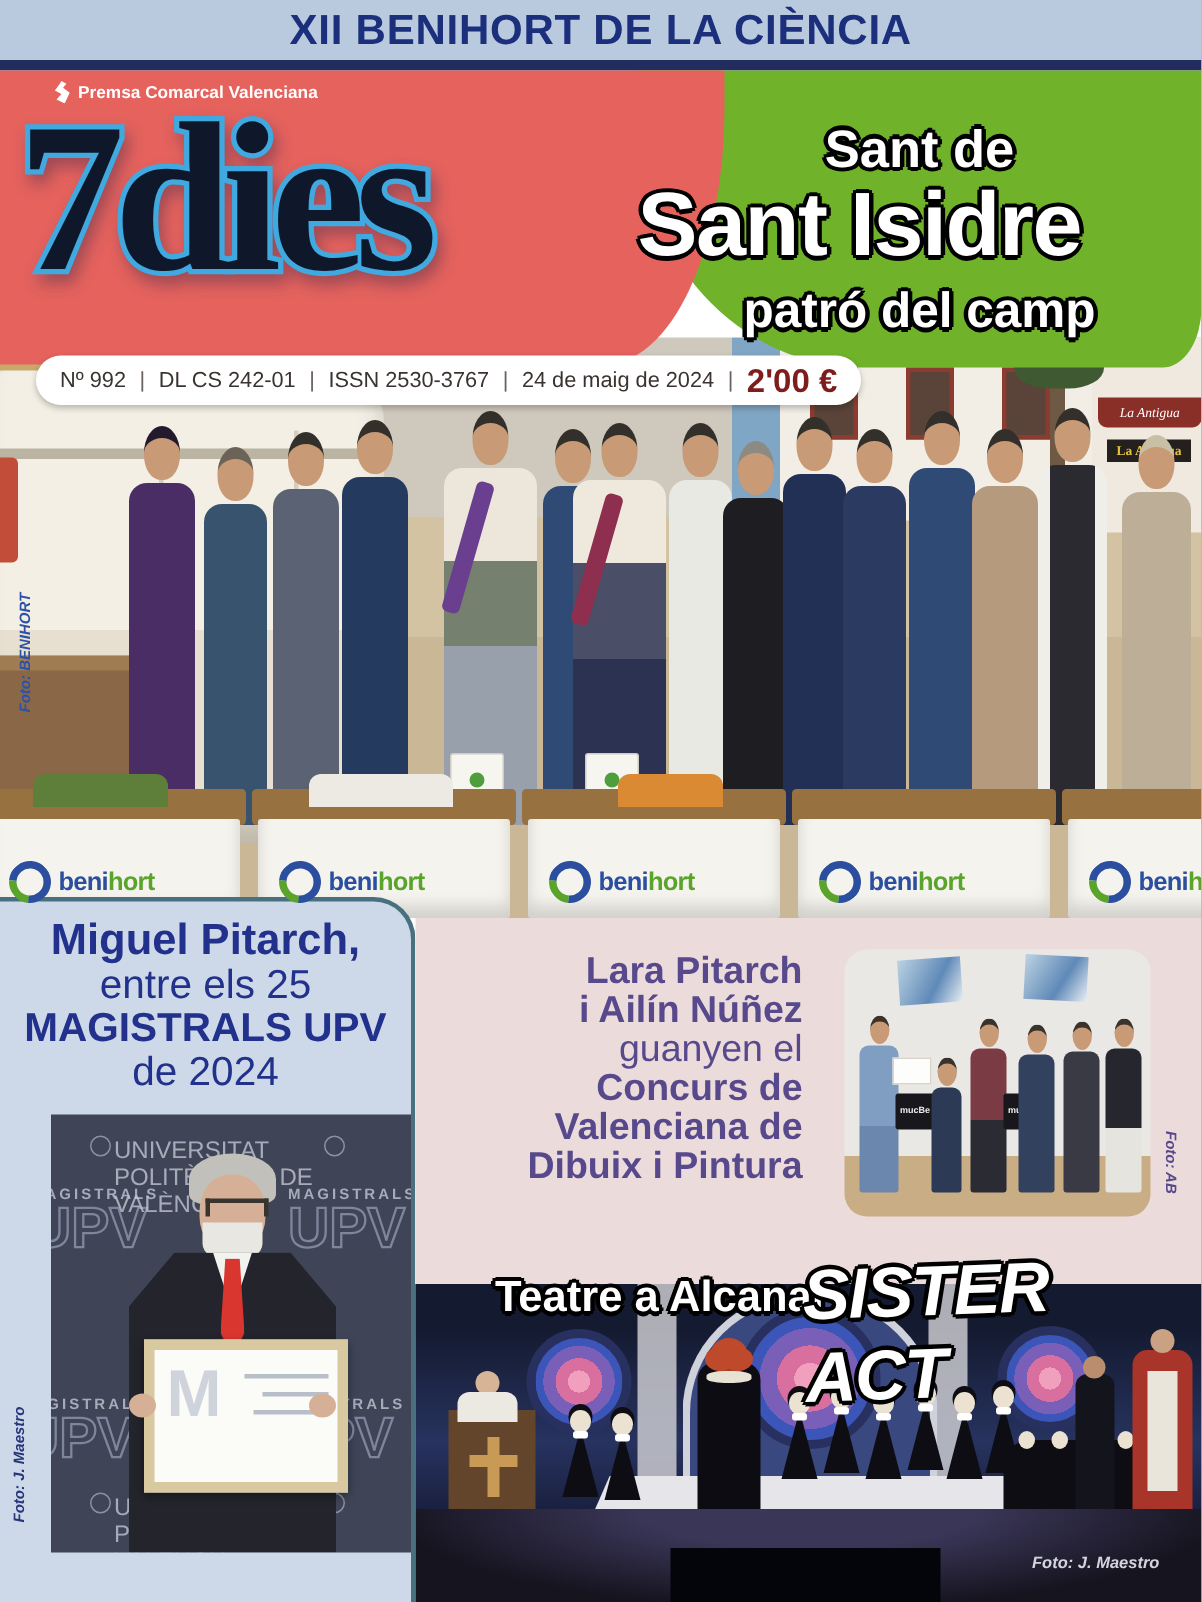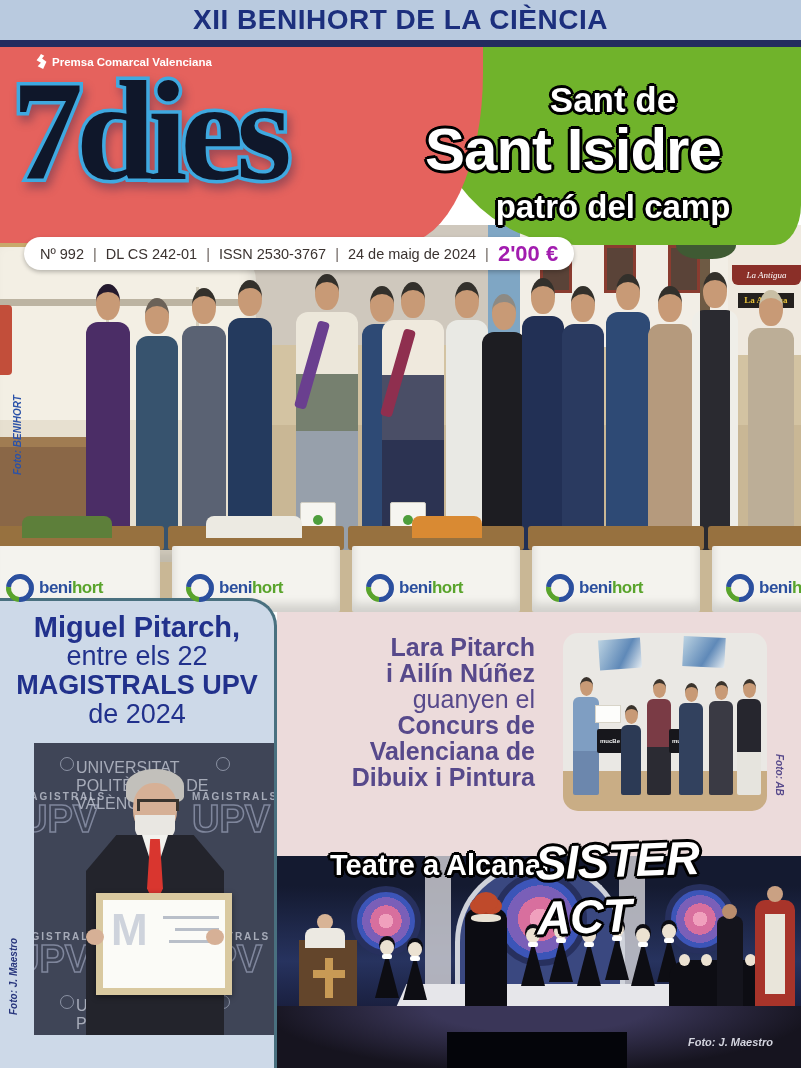"2'00 €" .pill .price { color: #a21caf -> #7f1d1d }
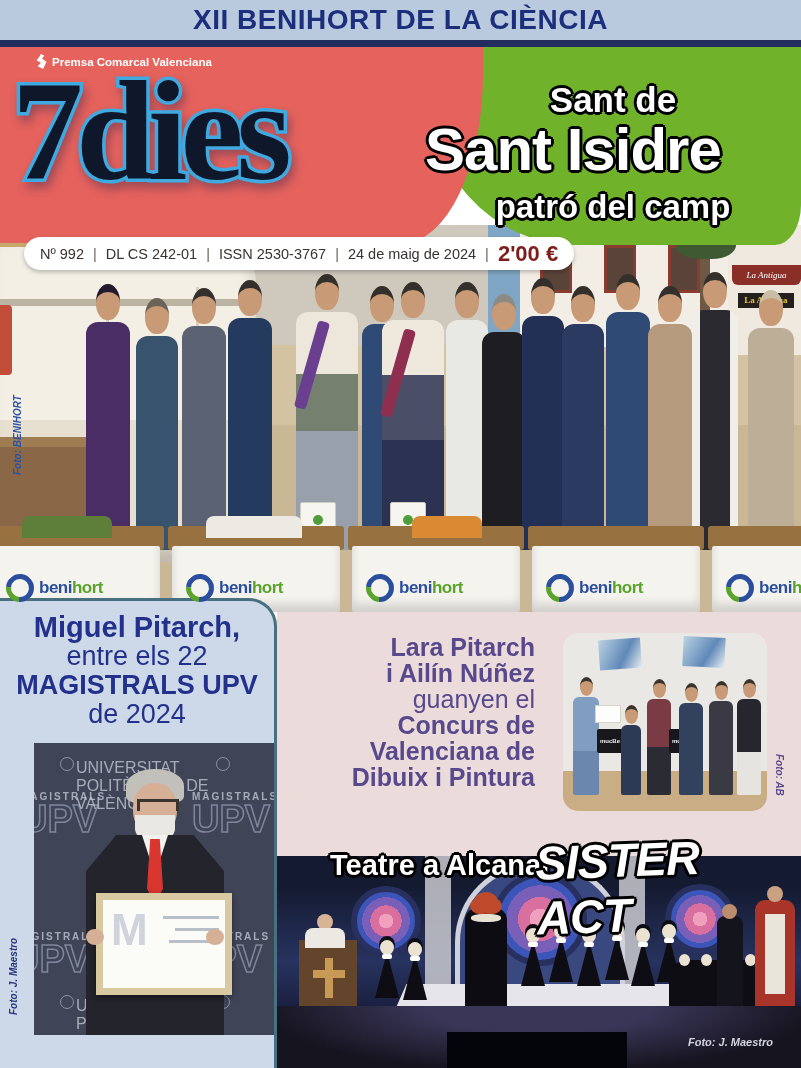"entre els 22" div.l2 { text: 22 -> 25 }
